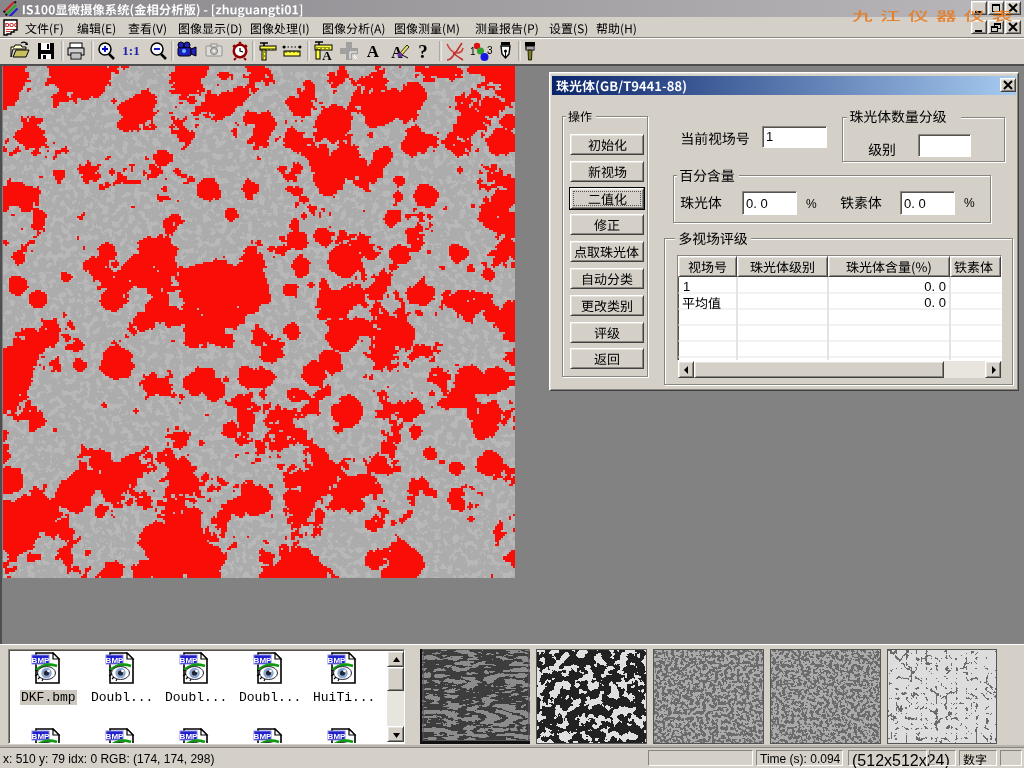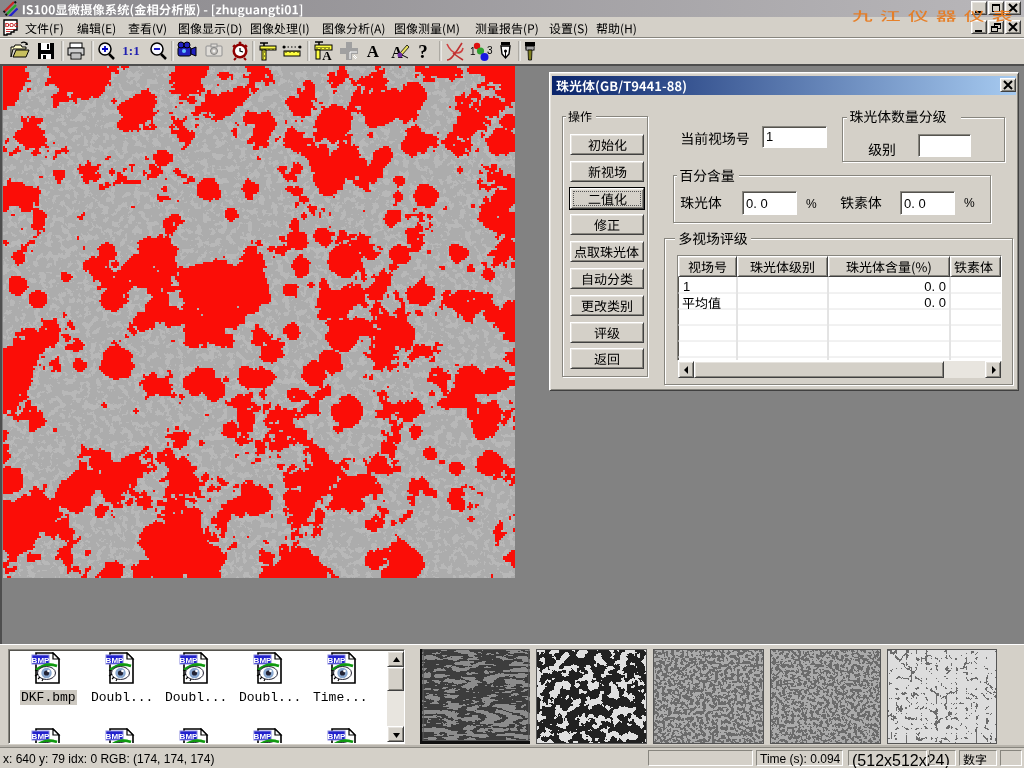"Time..." div.abs { text: Time -> HuiTi }
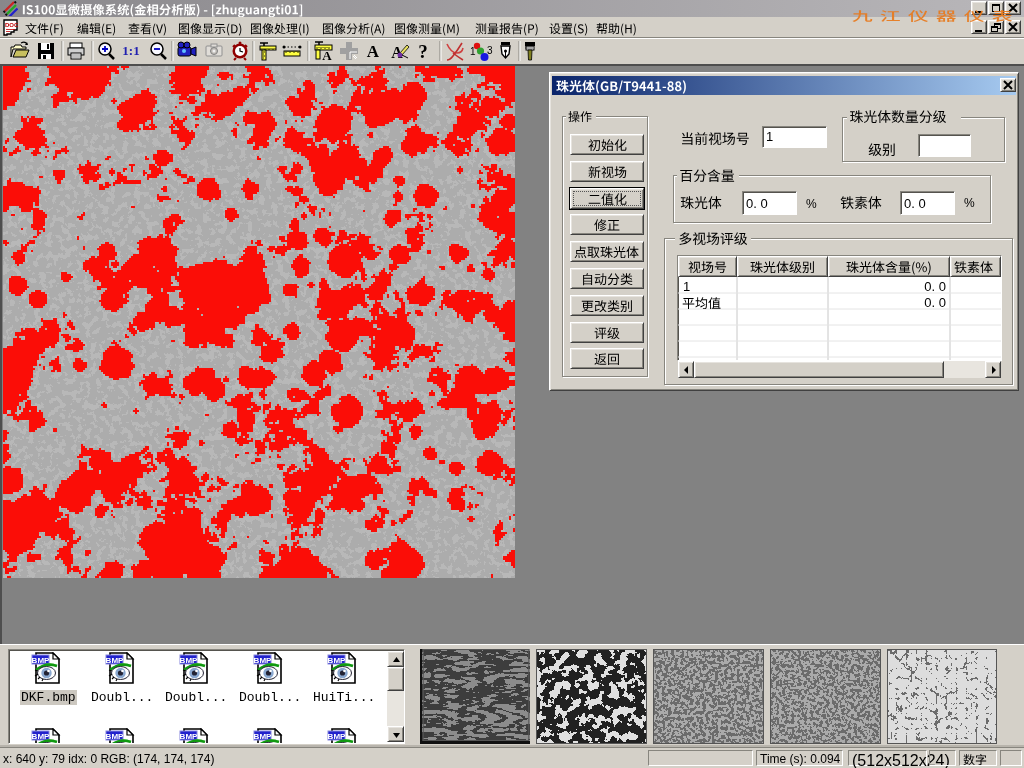"x: 640 y: 79 idx:" div.abs { text: 640 y: 79 idx: 0 RGB: (174, 174, 174 -> 510 y: 79 idx: 0 RGB: (174, 174, 298 }
